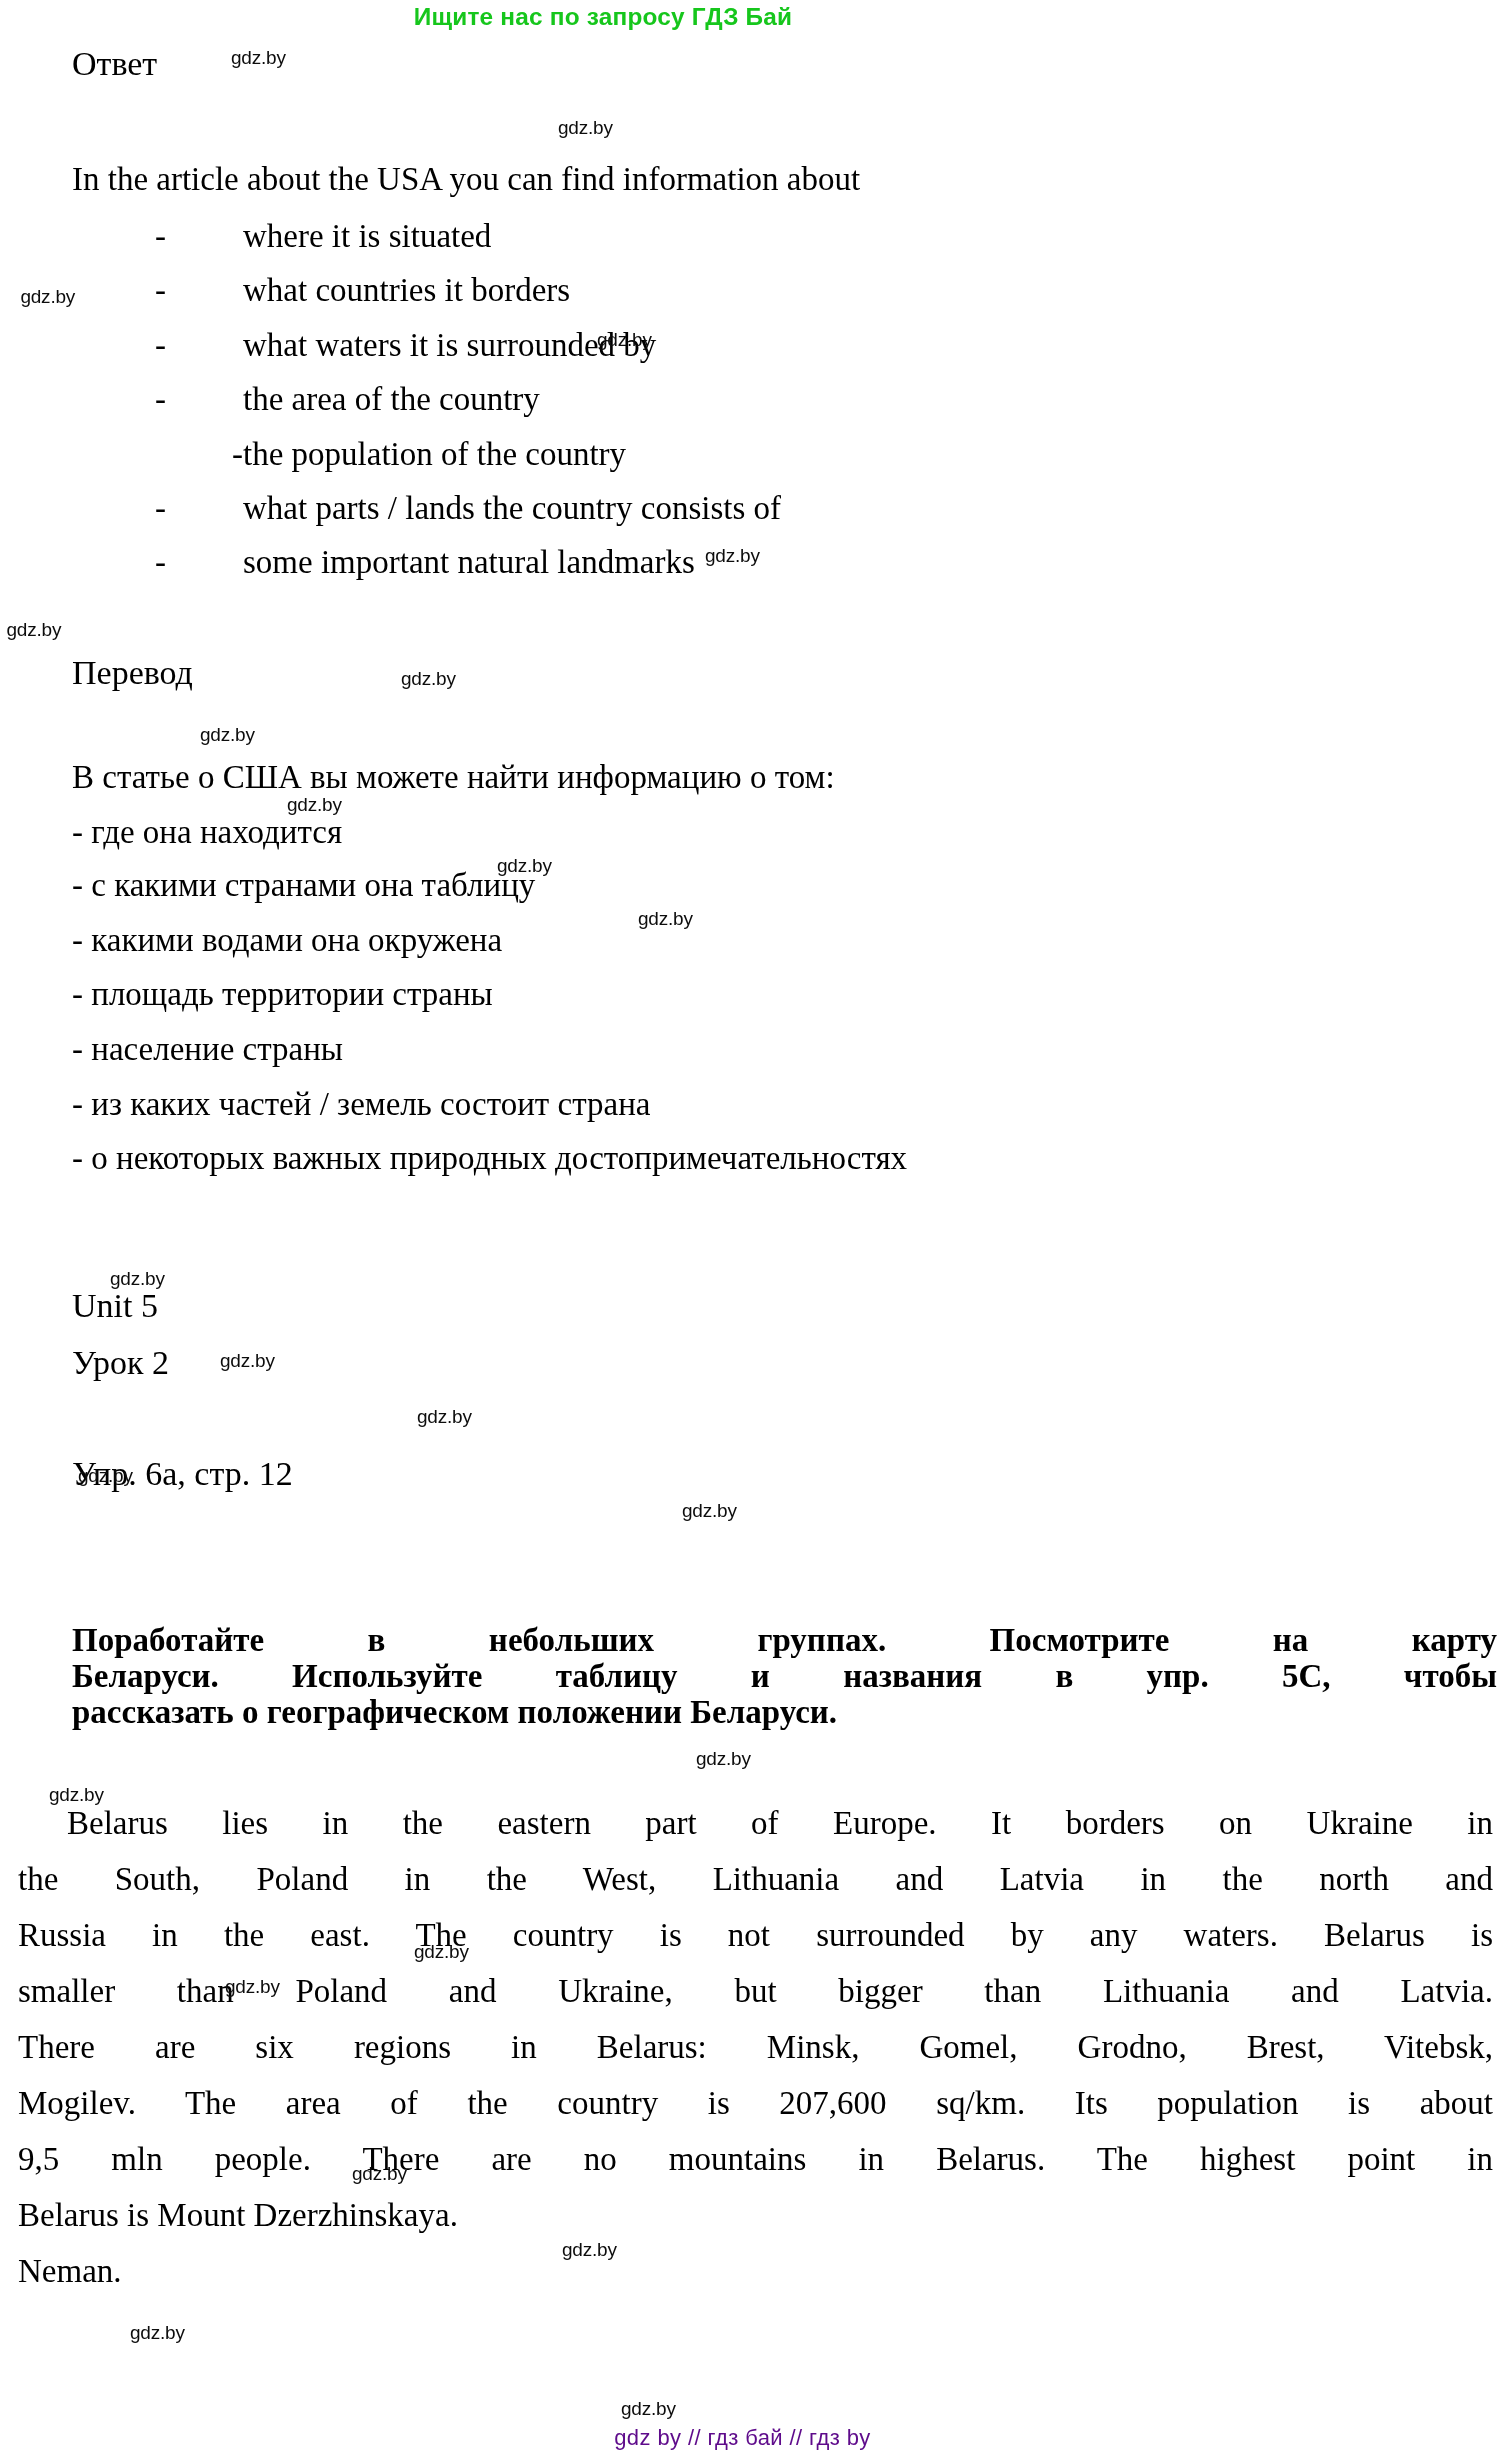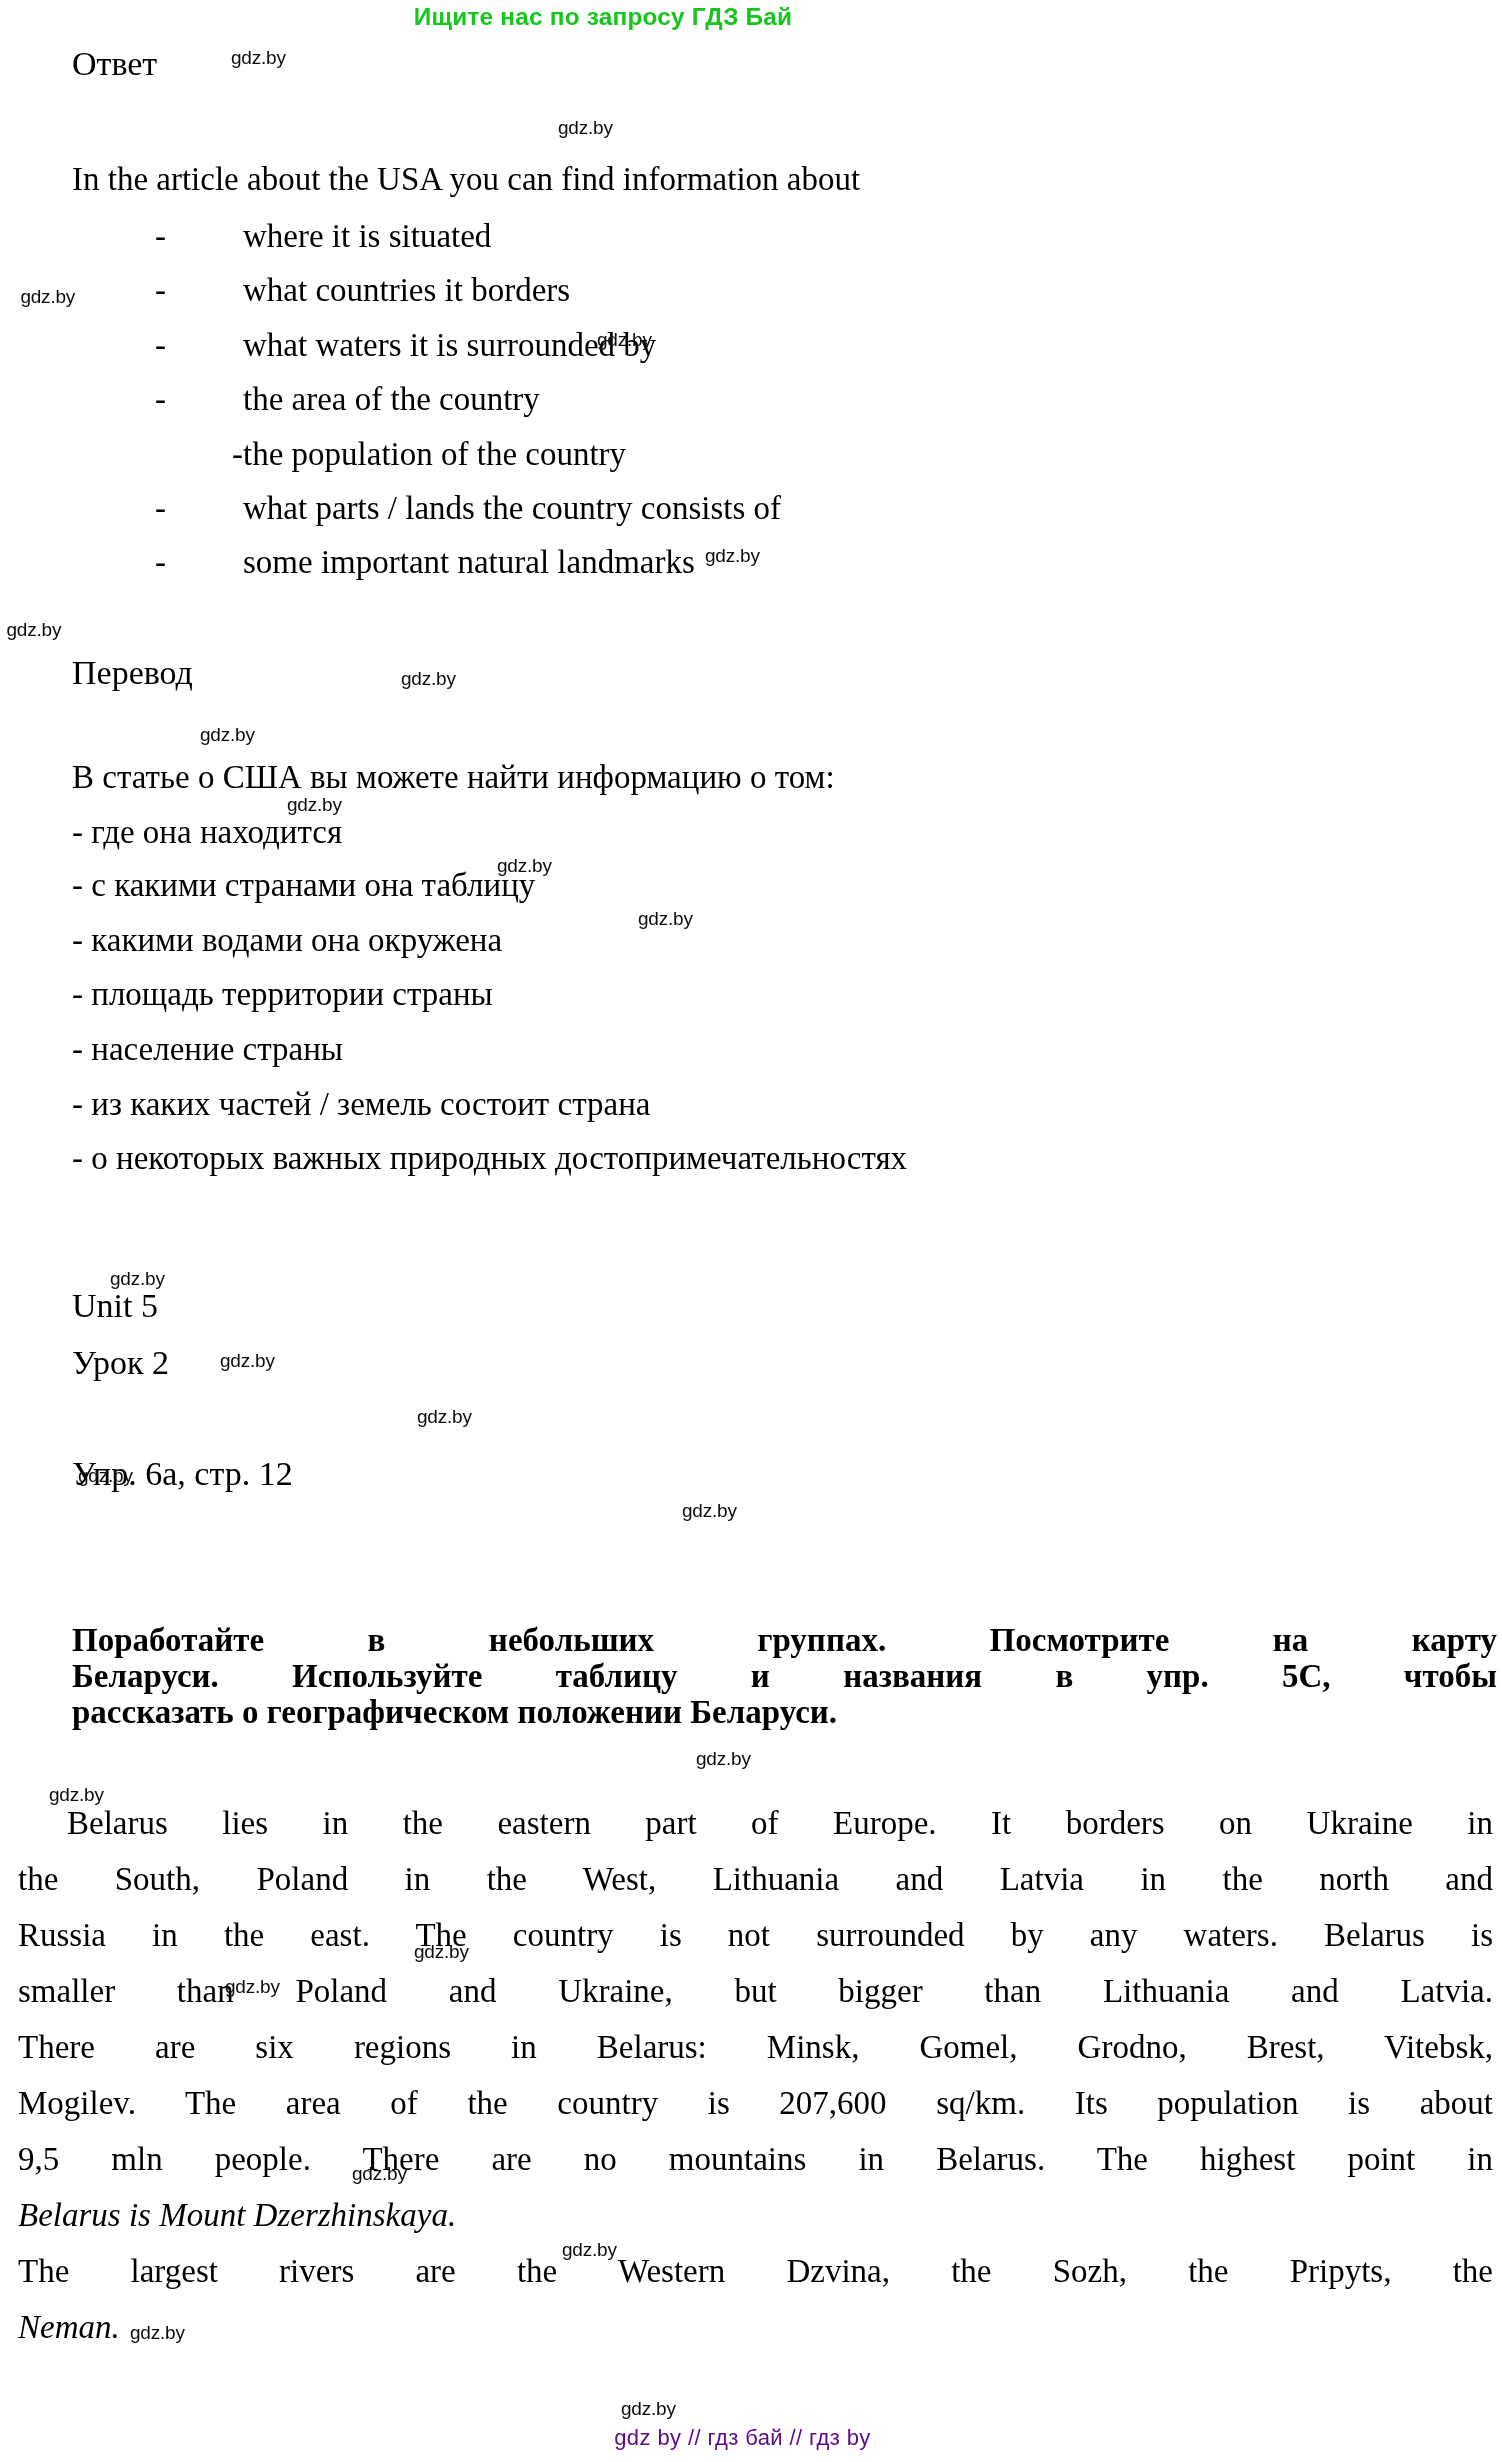"Belarus is Mount Dzerzhinskaya." .answer .ln.last { font-style: italic -> none }
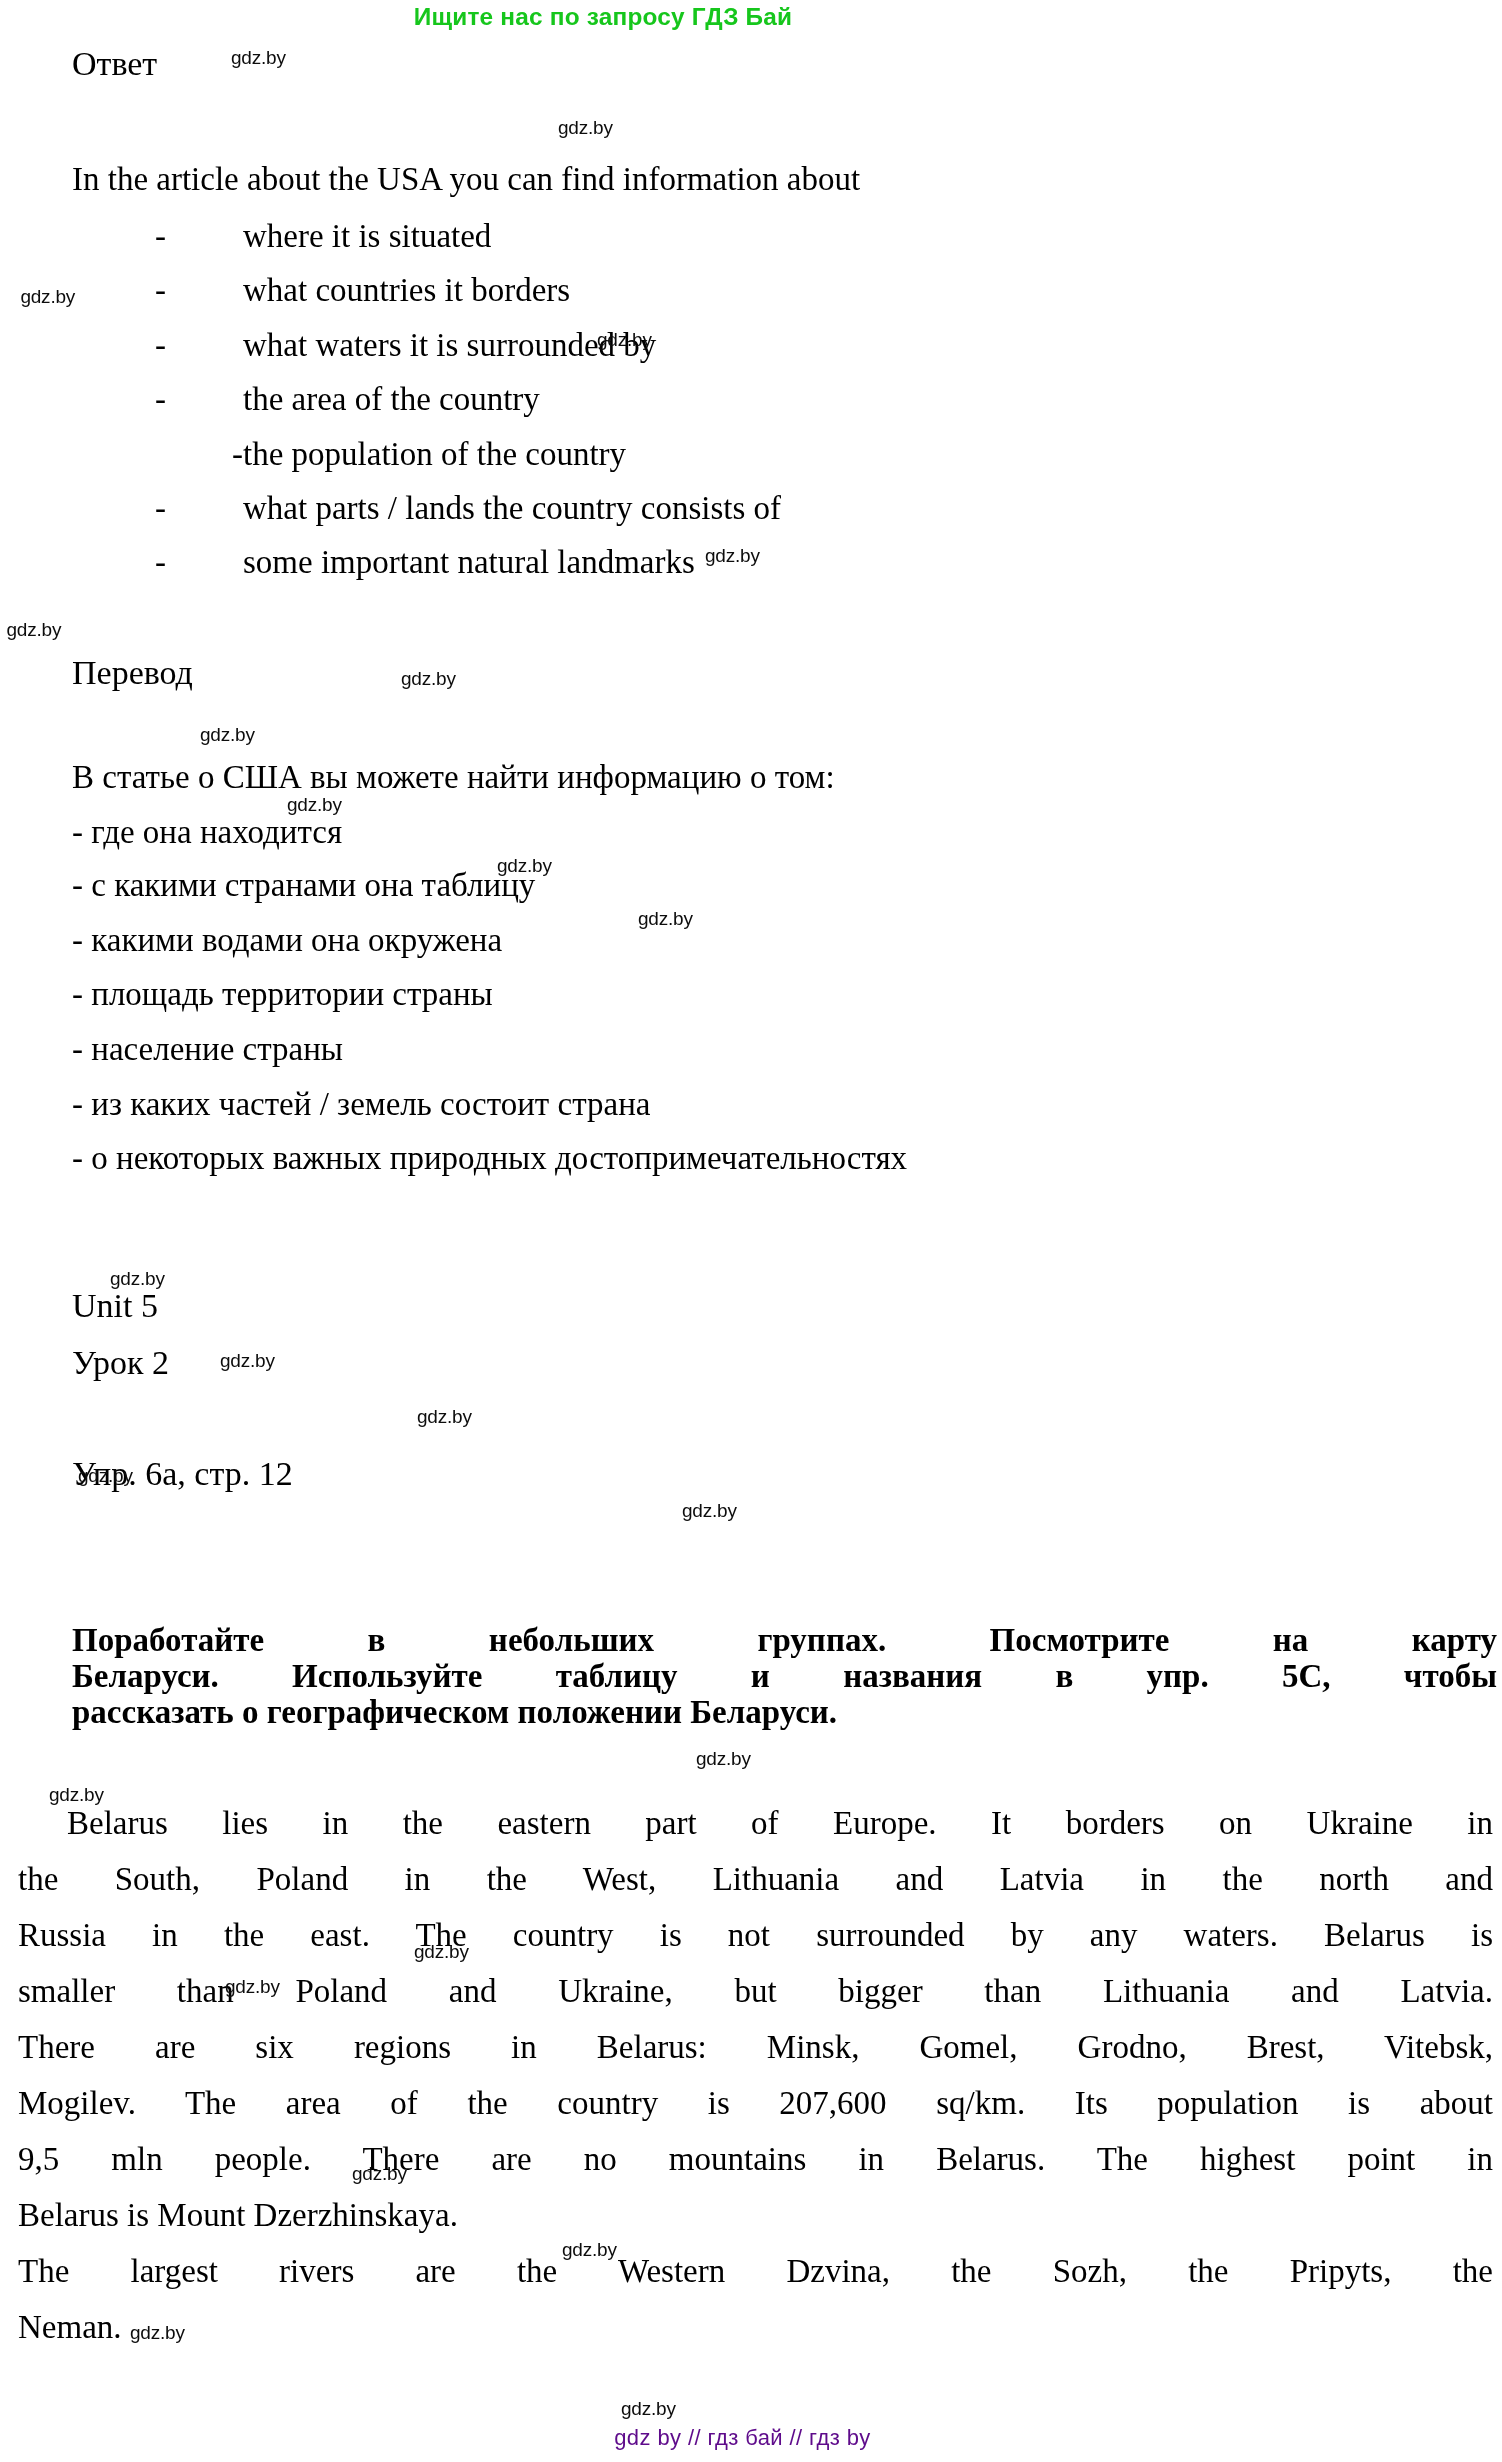"The largest rivers are the" span.ln { html: <span>The largest rivers are the Western Dzvina, the Sozh, the Pripyts, the</span> -> none }
